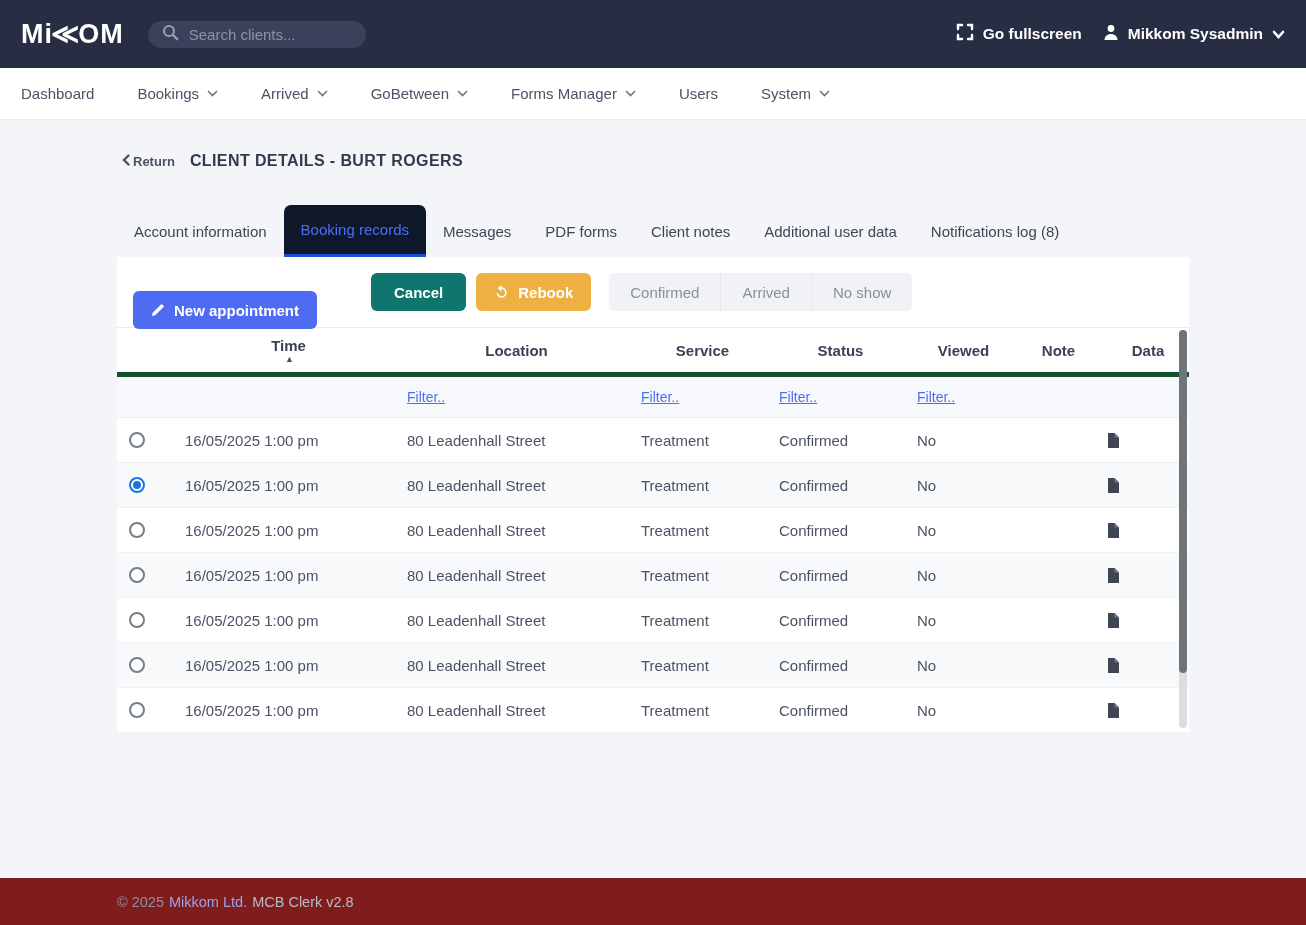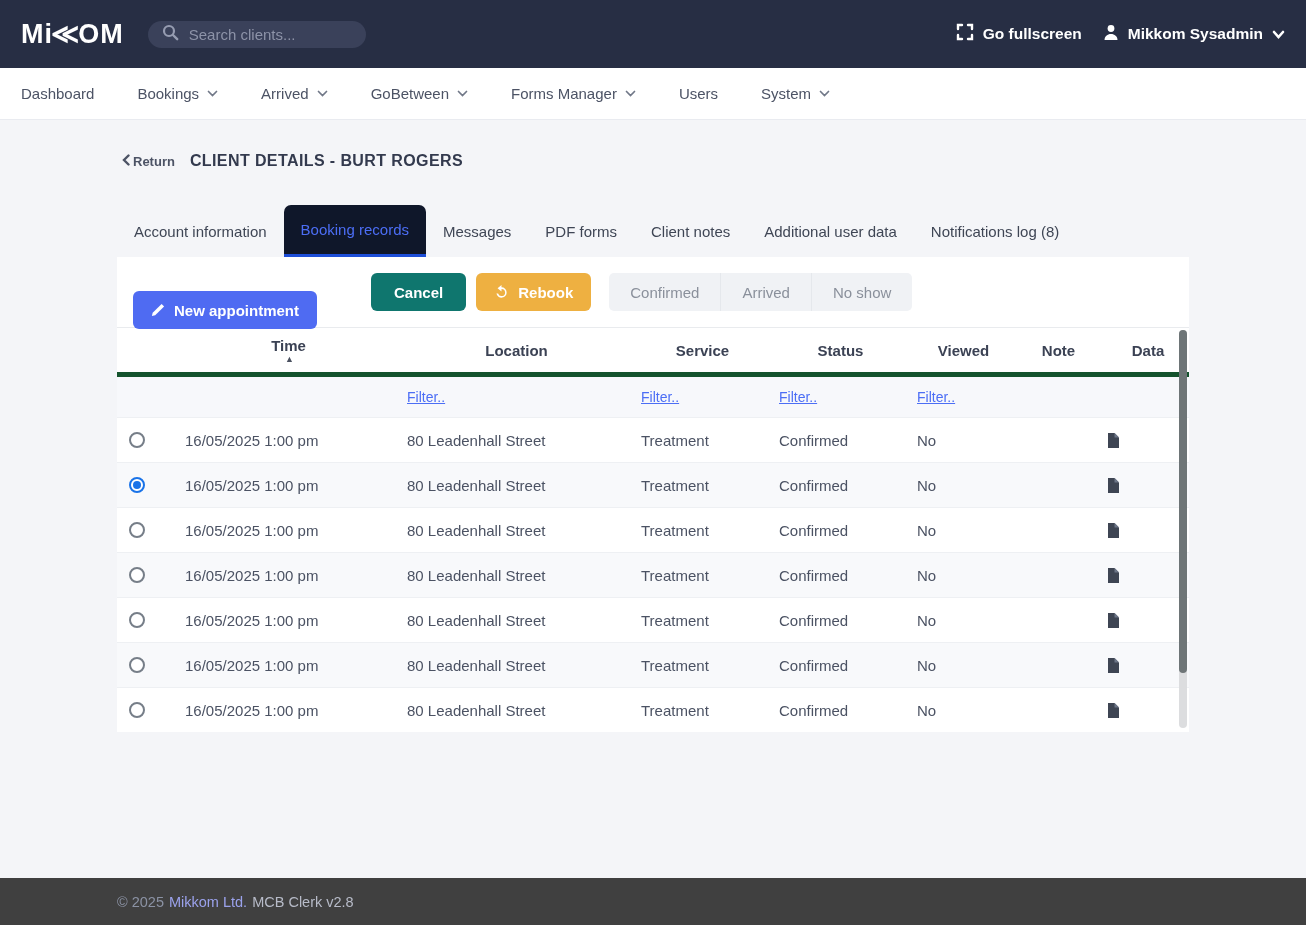"© 2025" .footer { background: #404040 -> #7f1d1d }
